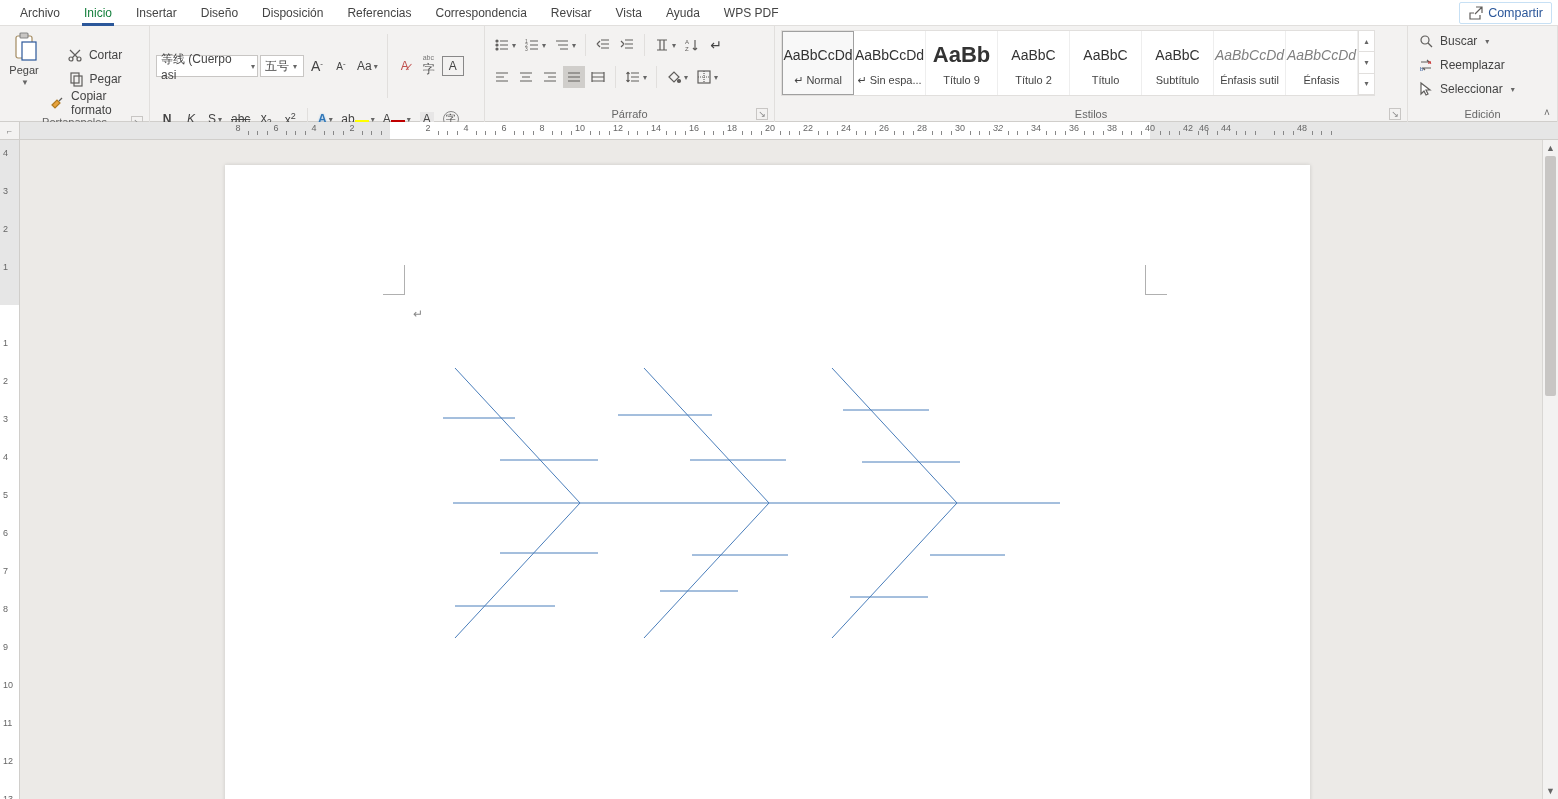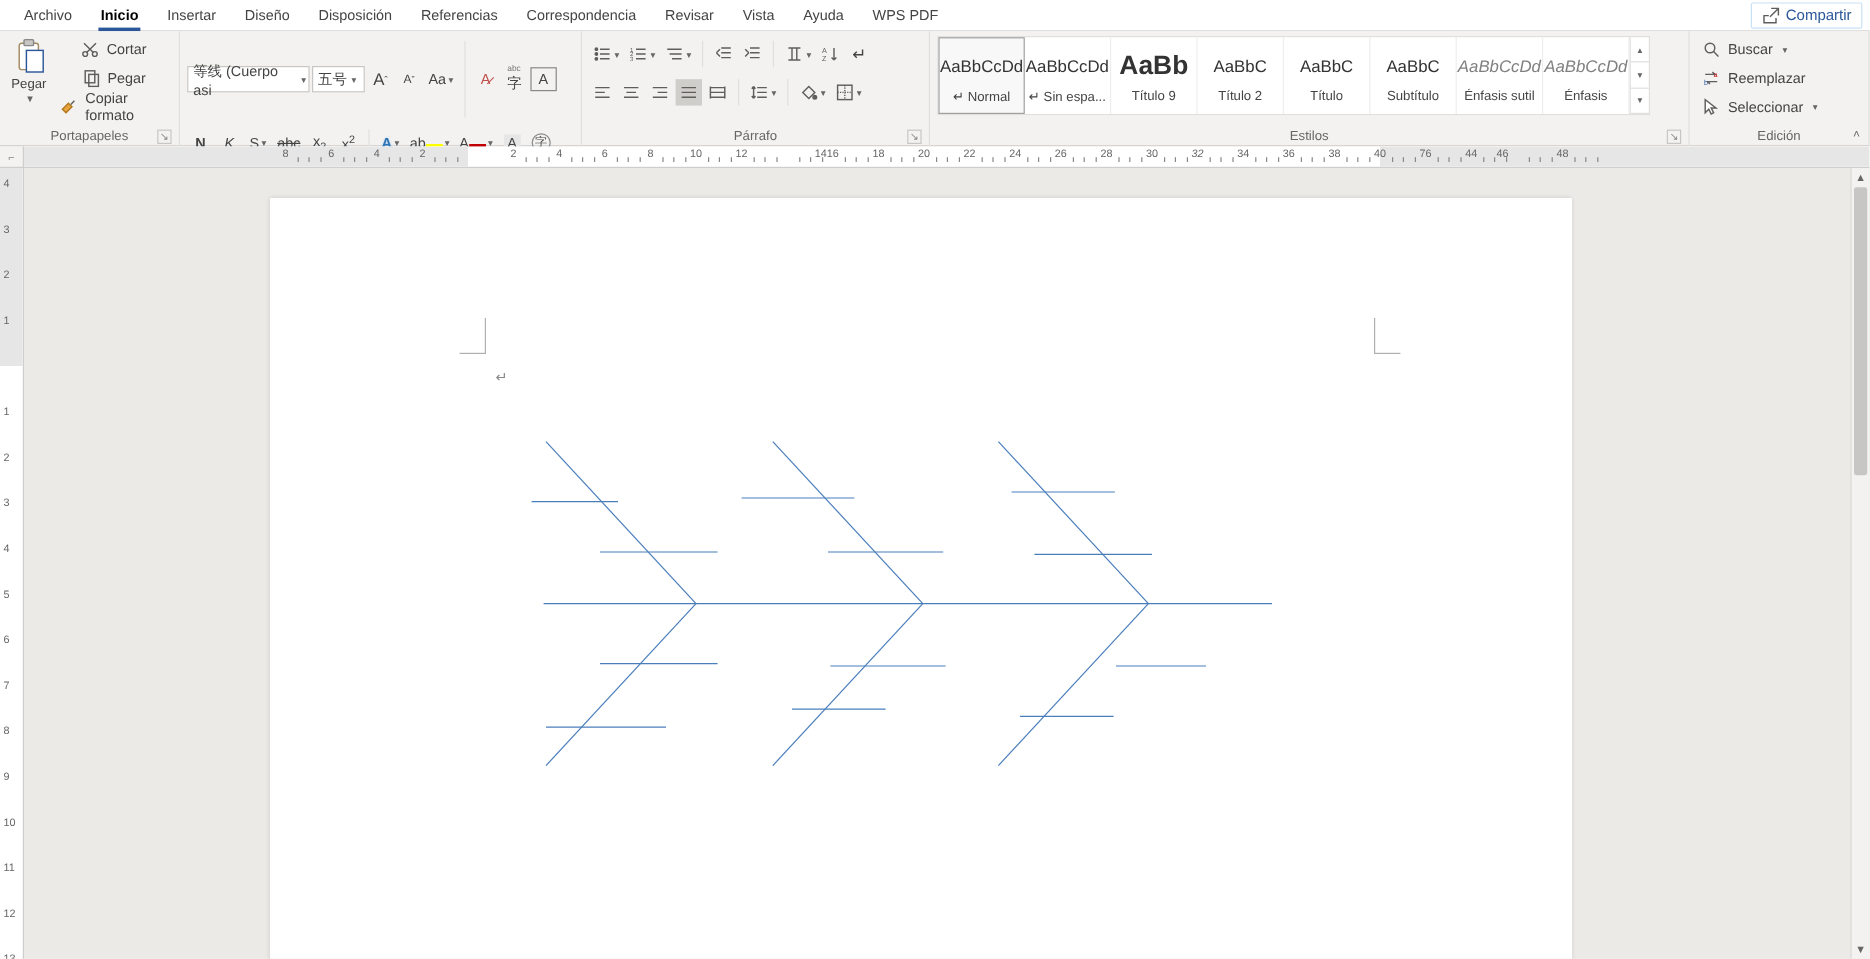"Inicio" .menubar .tab.active { color: #000000 -> #15803d; font-weight: 700 -> 400 }
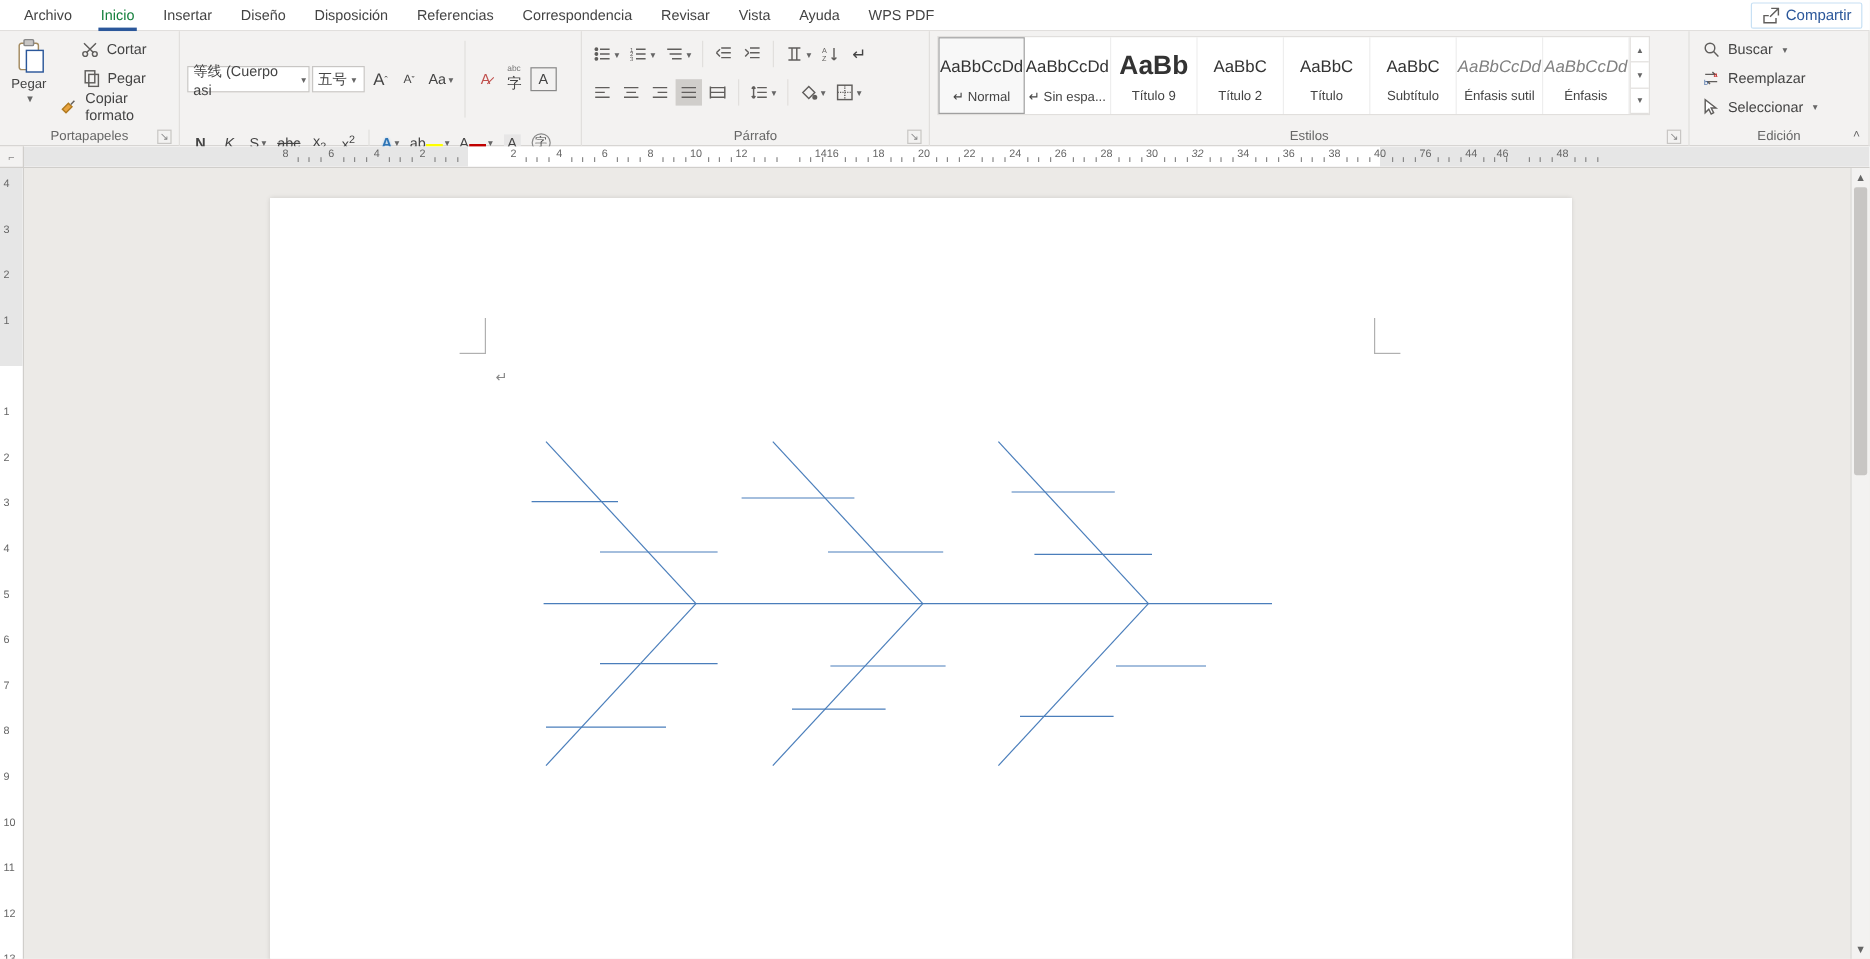"Cortar" div.vstack { margin-top: 2px -> 16px }
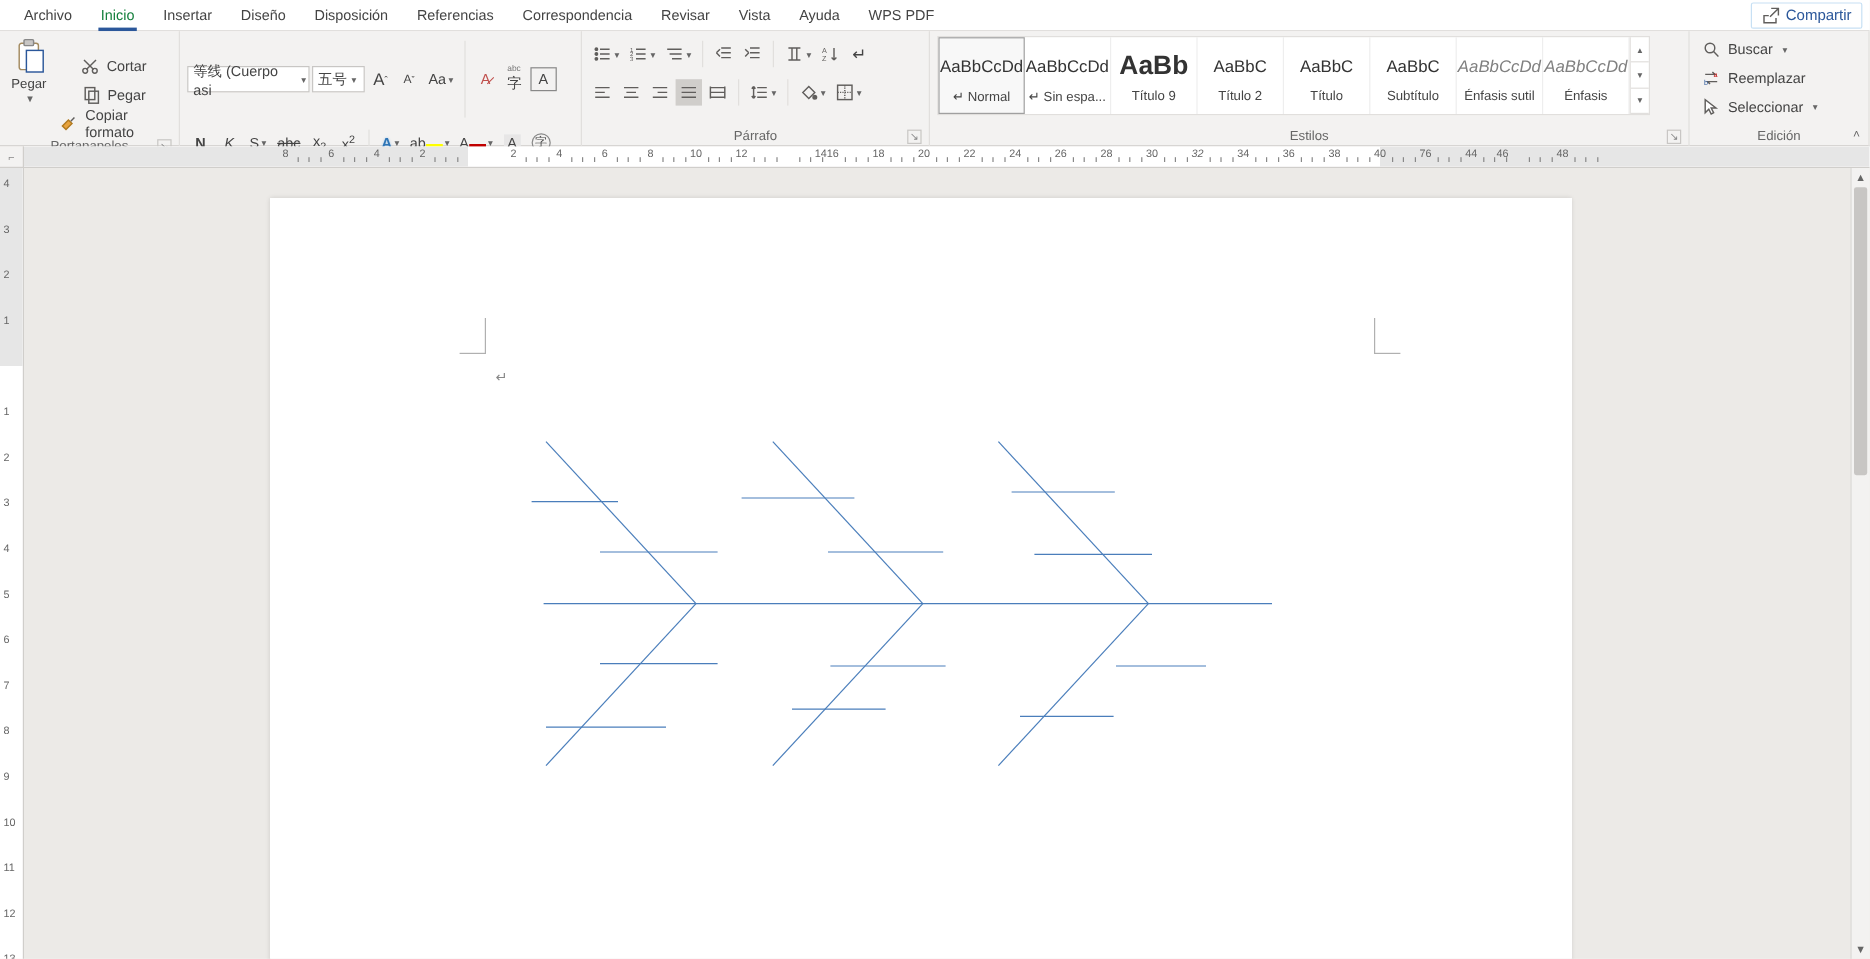"14" div.num { left: 664px -> 636px }
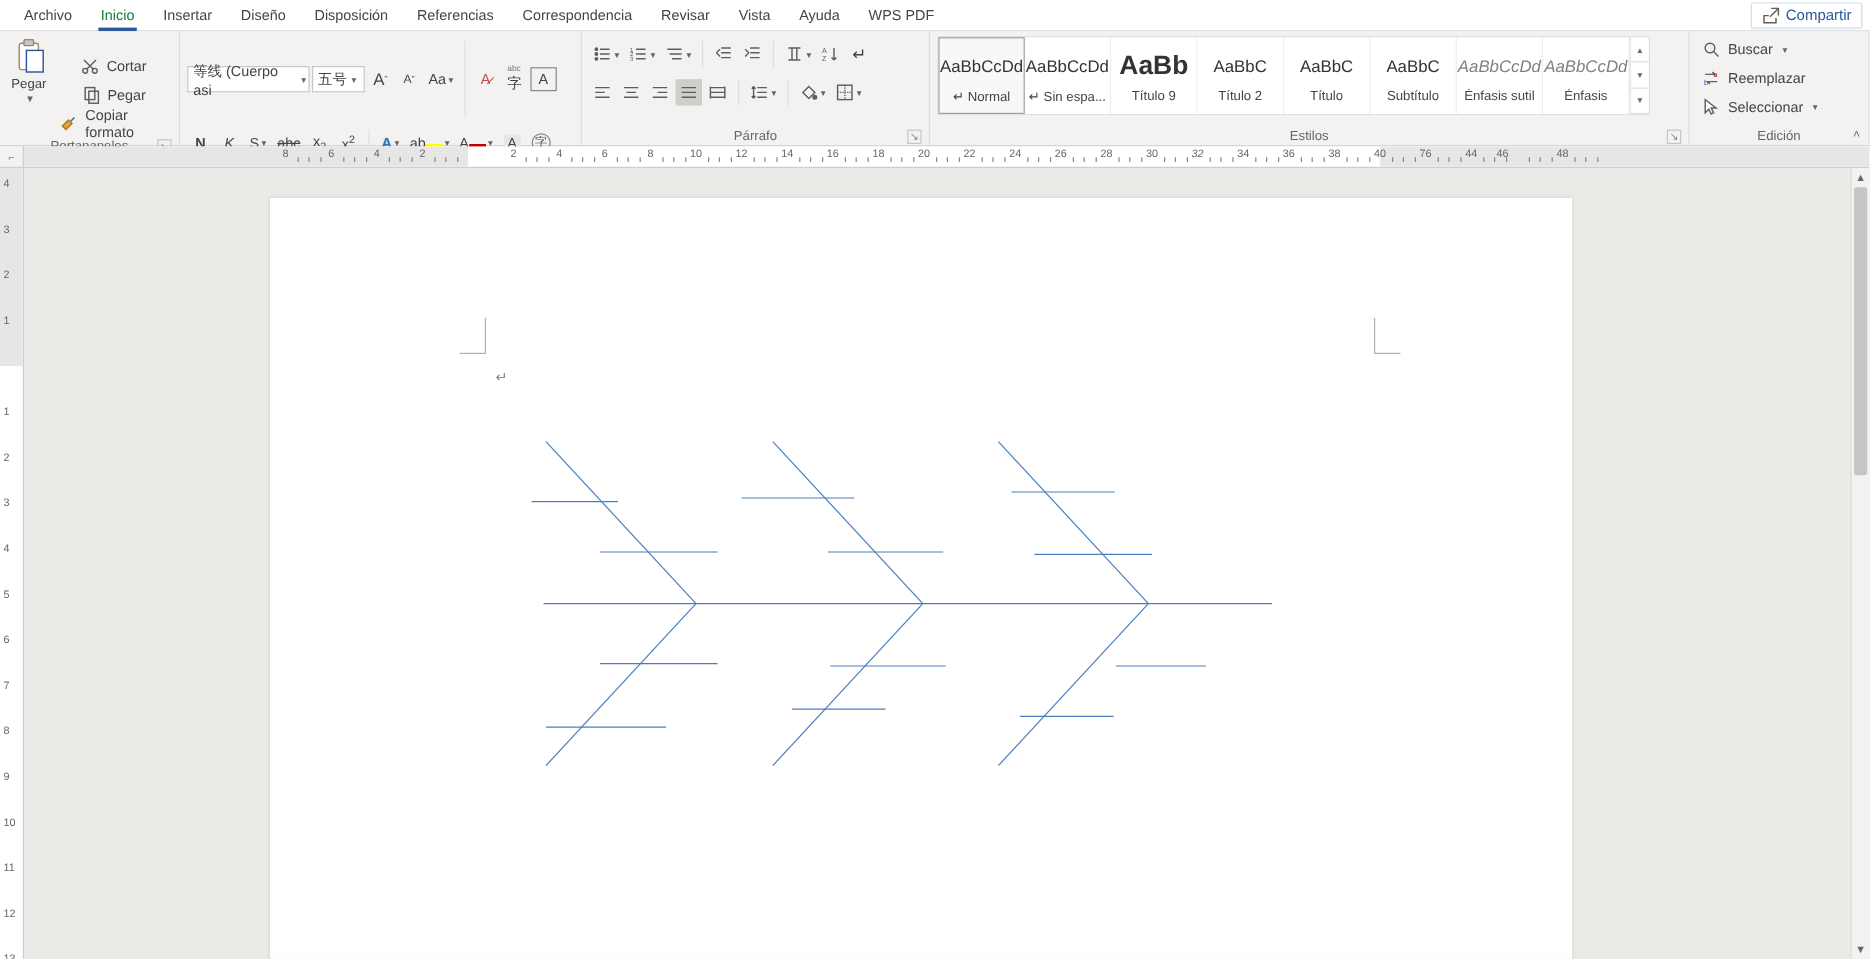"76" div.num { text: 76 -> 42 }
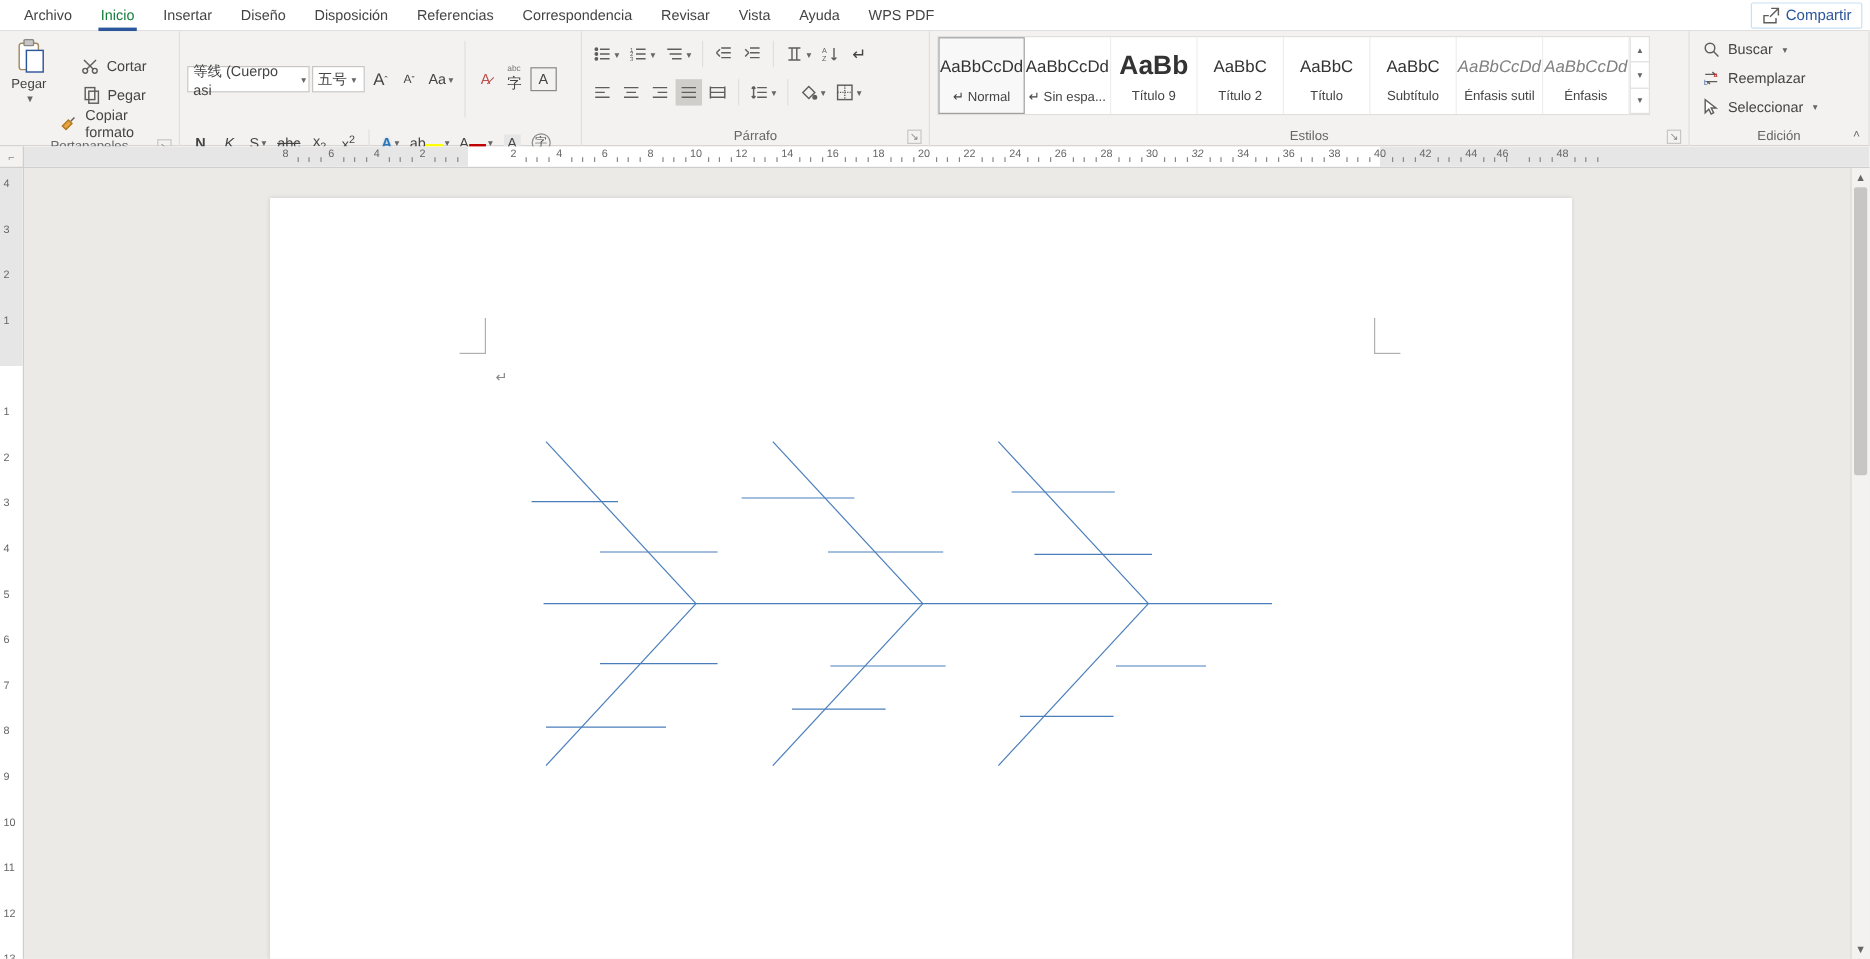"46" div.num { left: 1232px -> 1184px }
